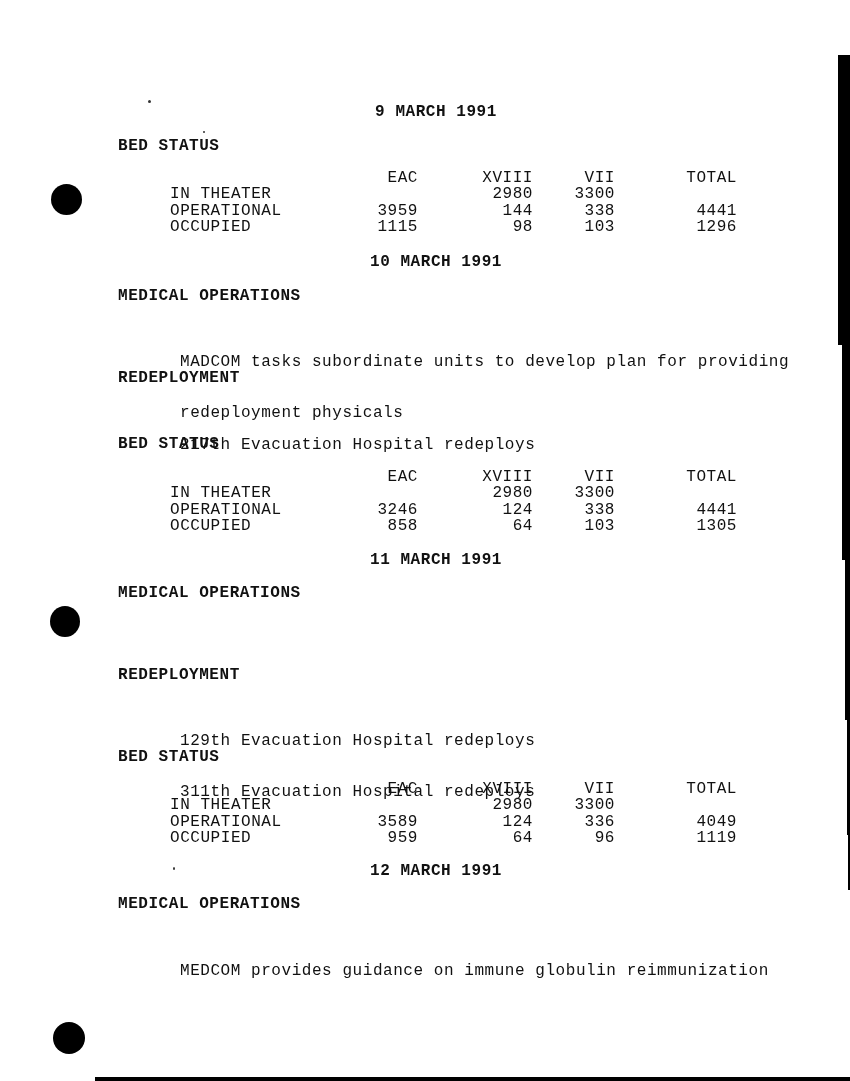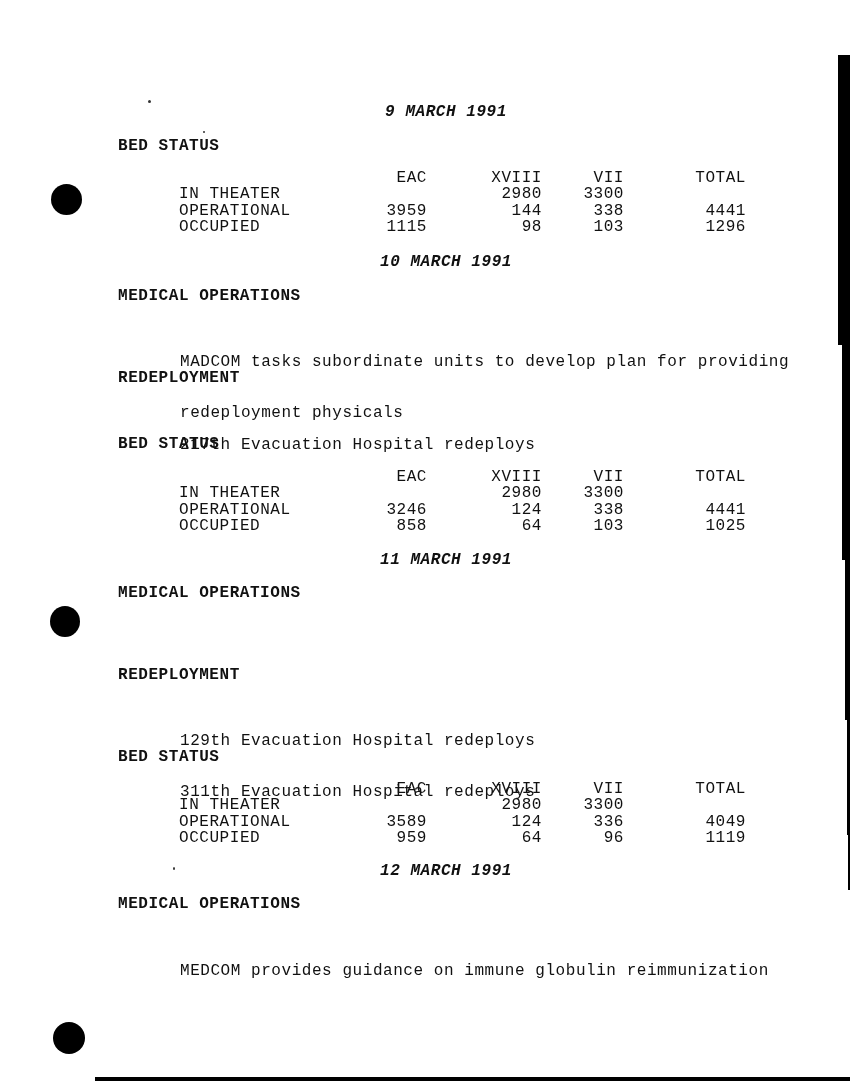"9 MARCH 1991" .date-line { font-style: italic -> none; left: 118px -> 108px }
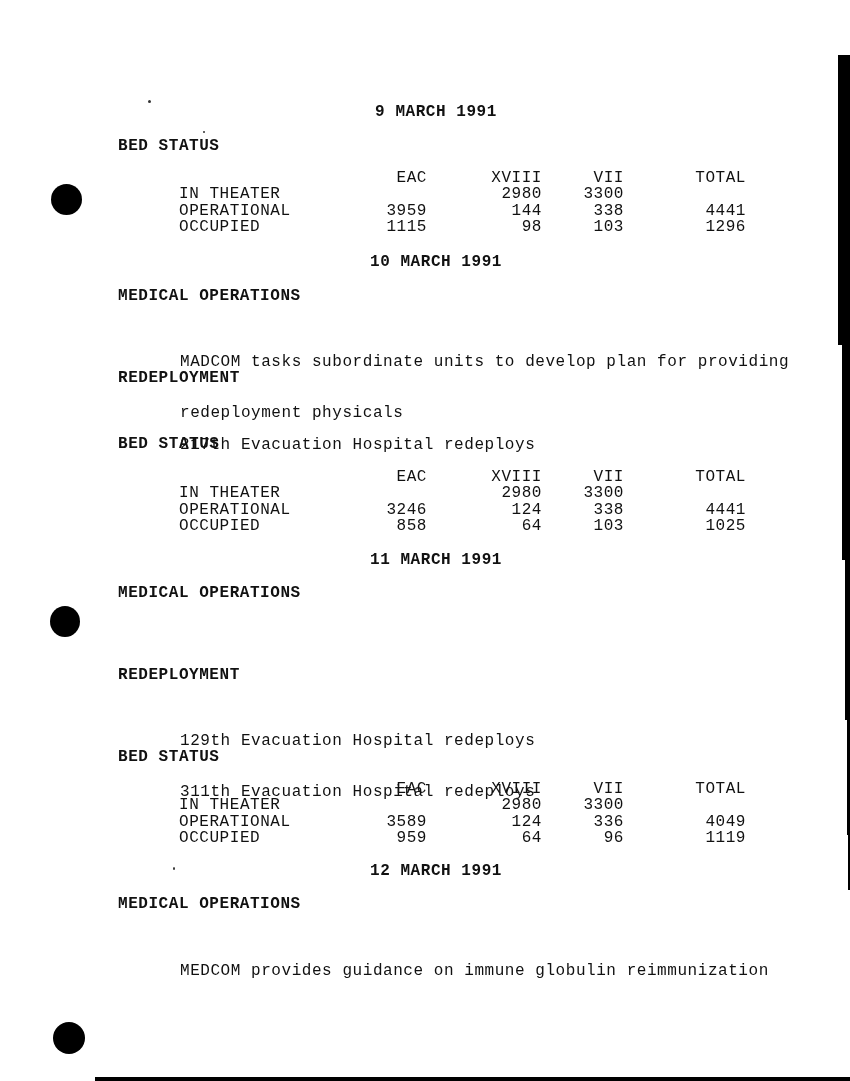"EAC" .bs-table { left: 9px -> 0 }
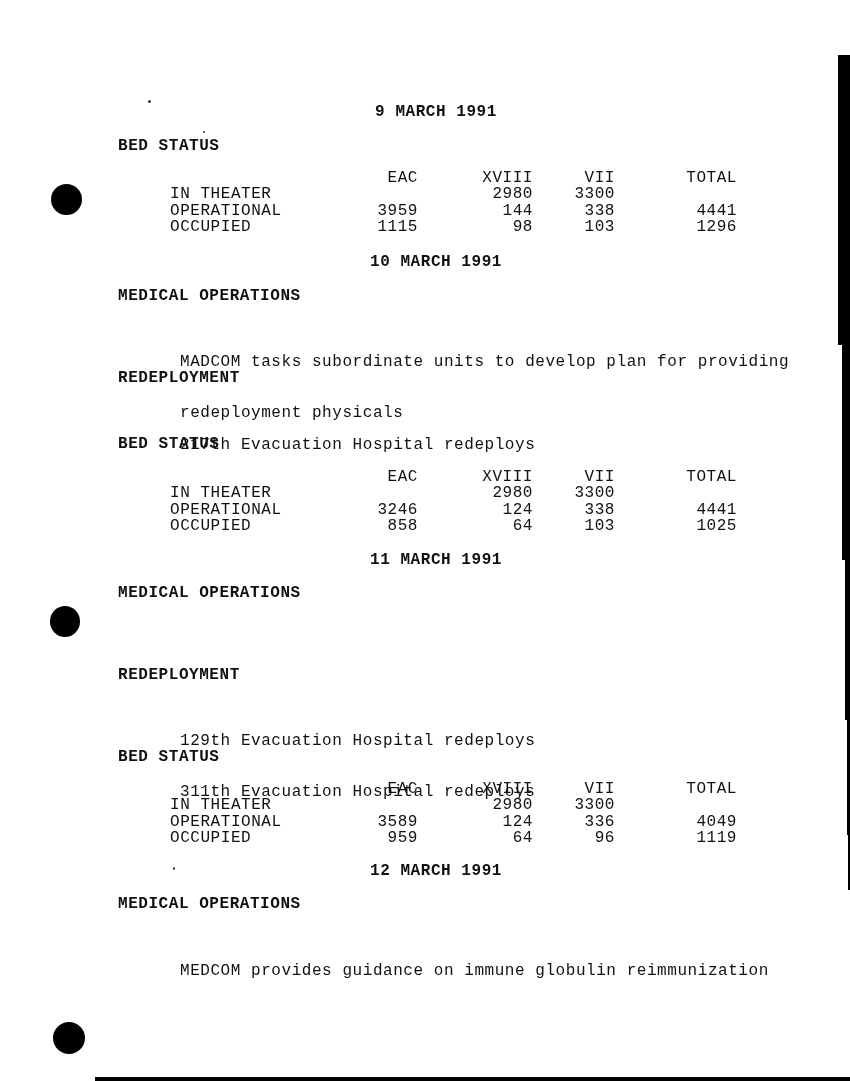"1025" span.t-cell { text: 1025 -> 1305 }
